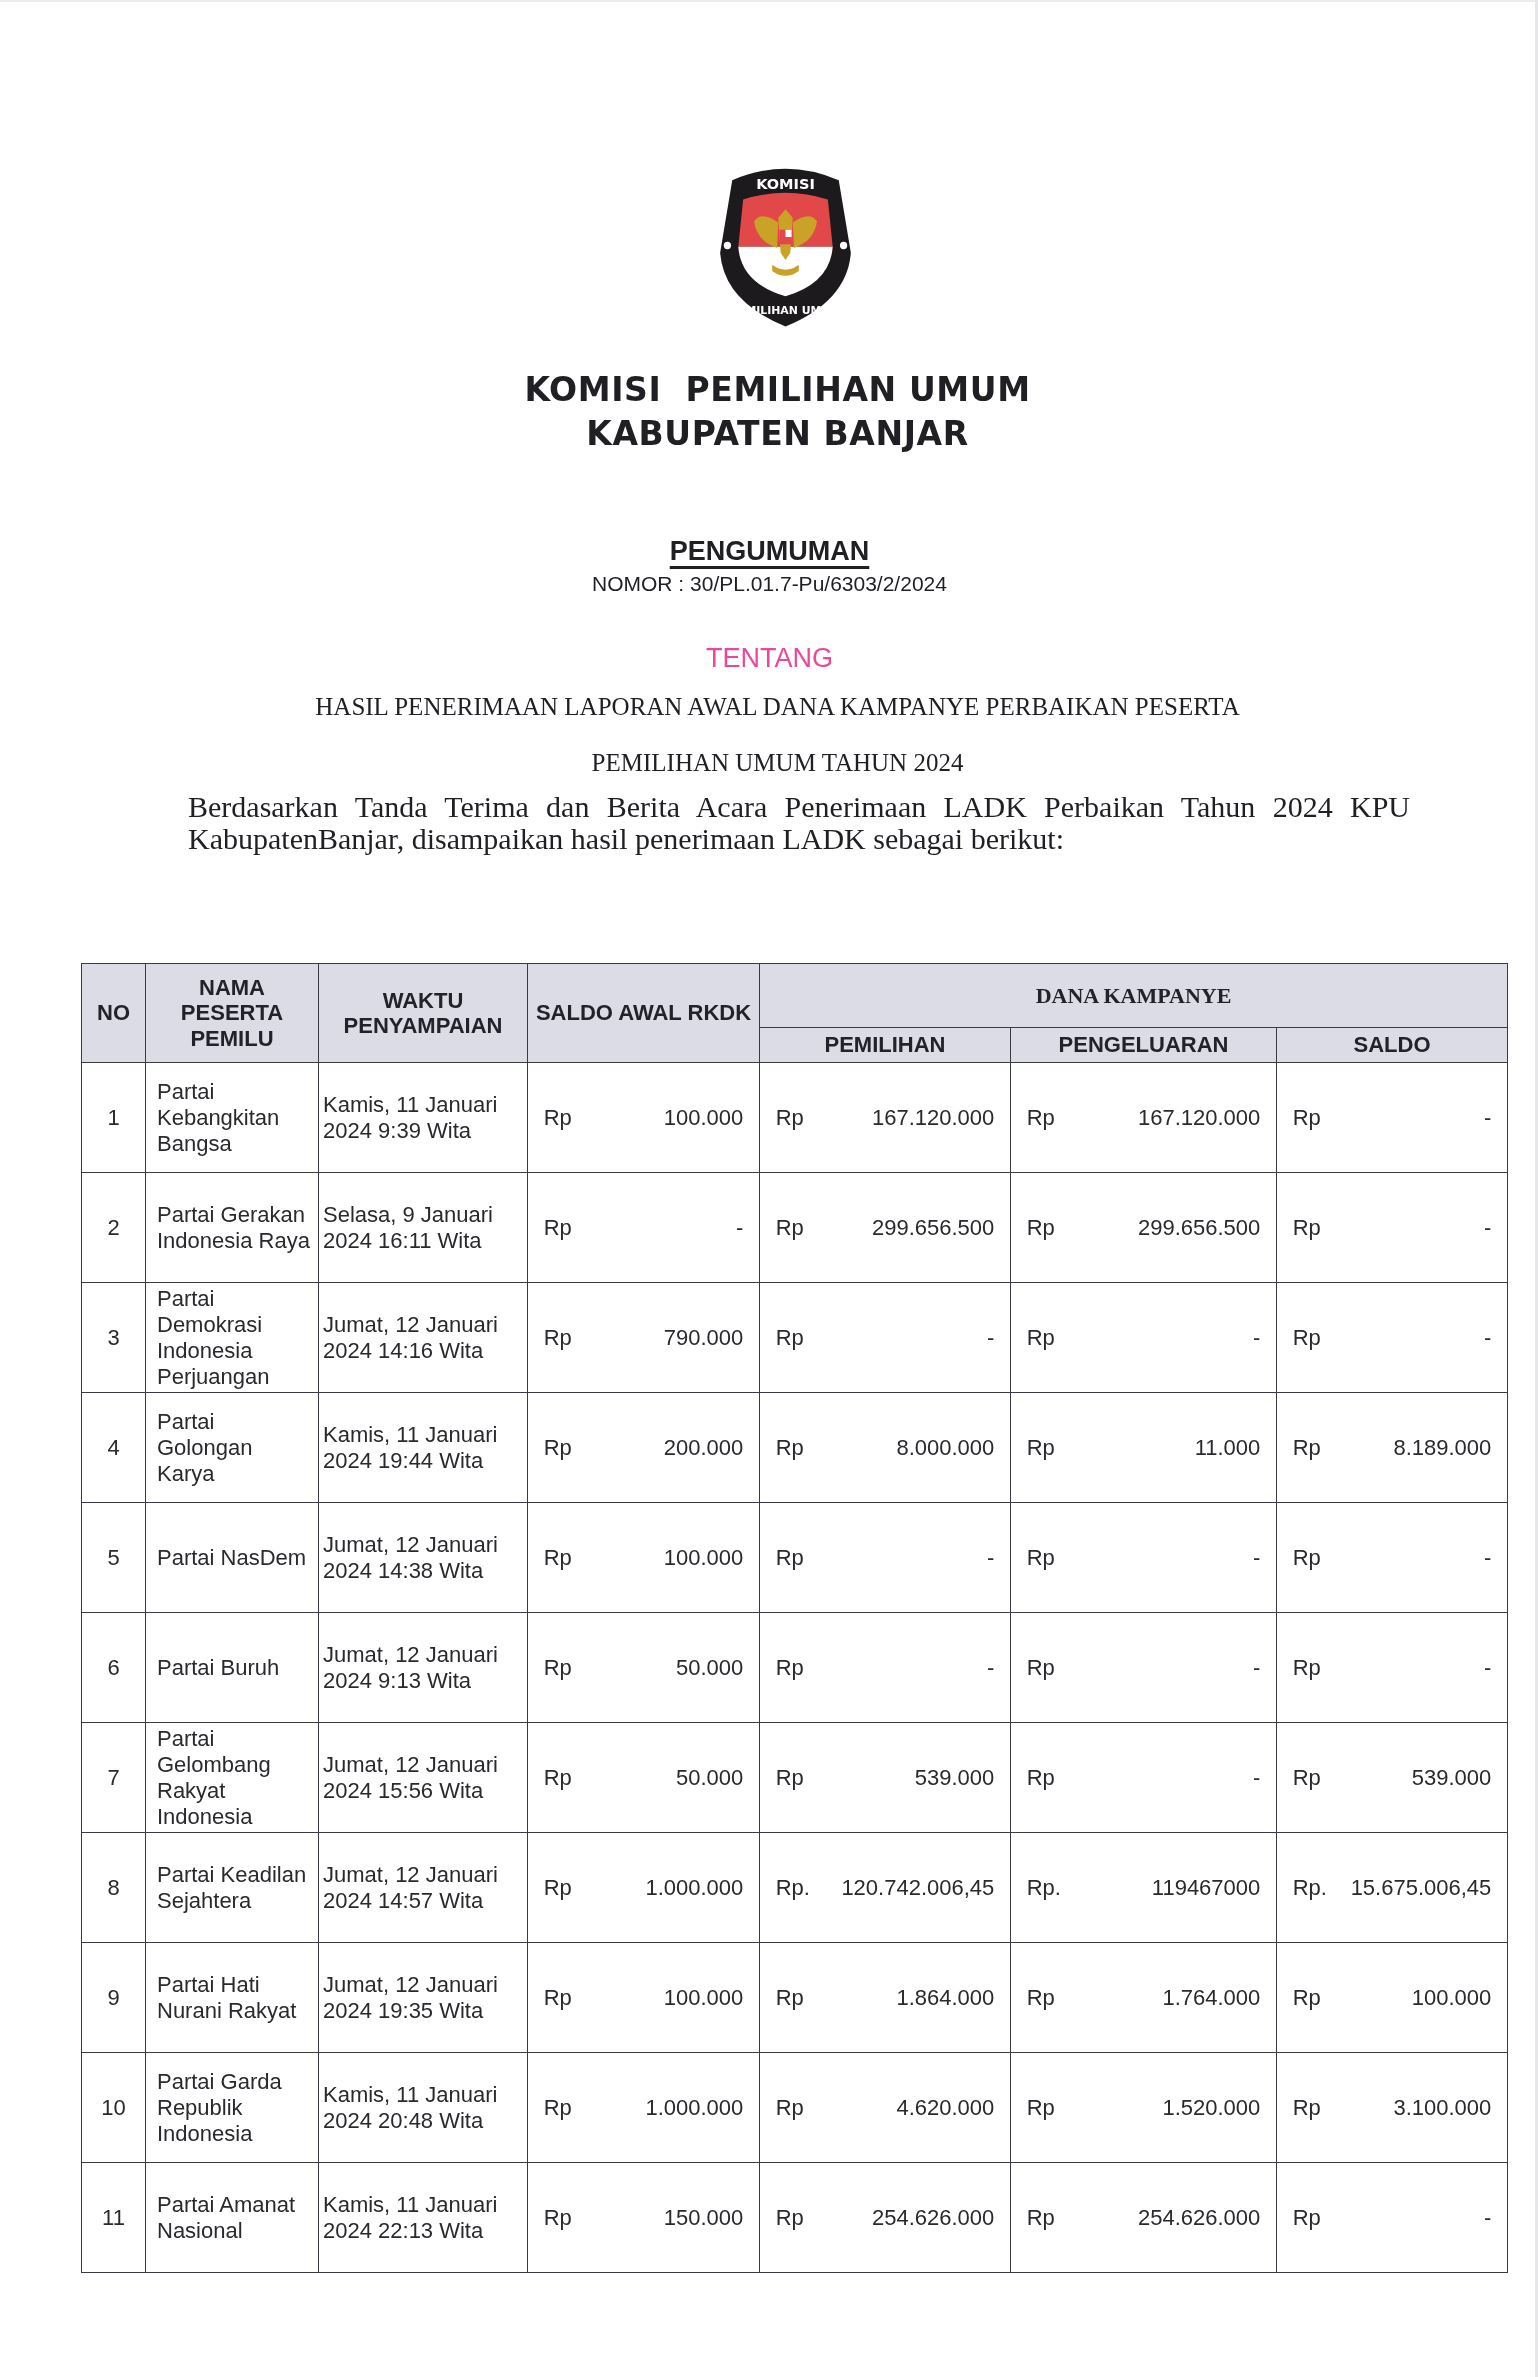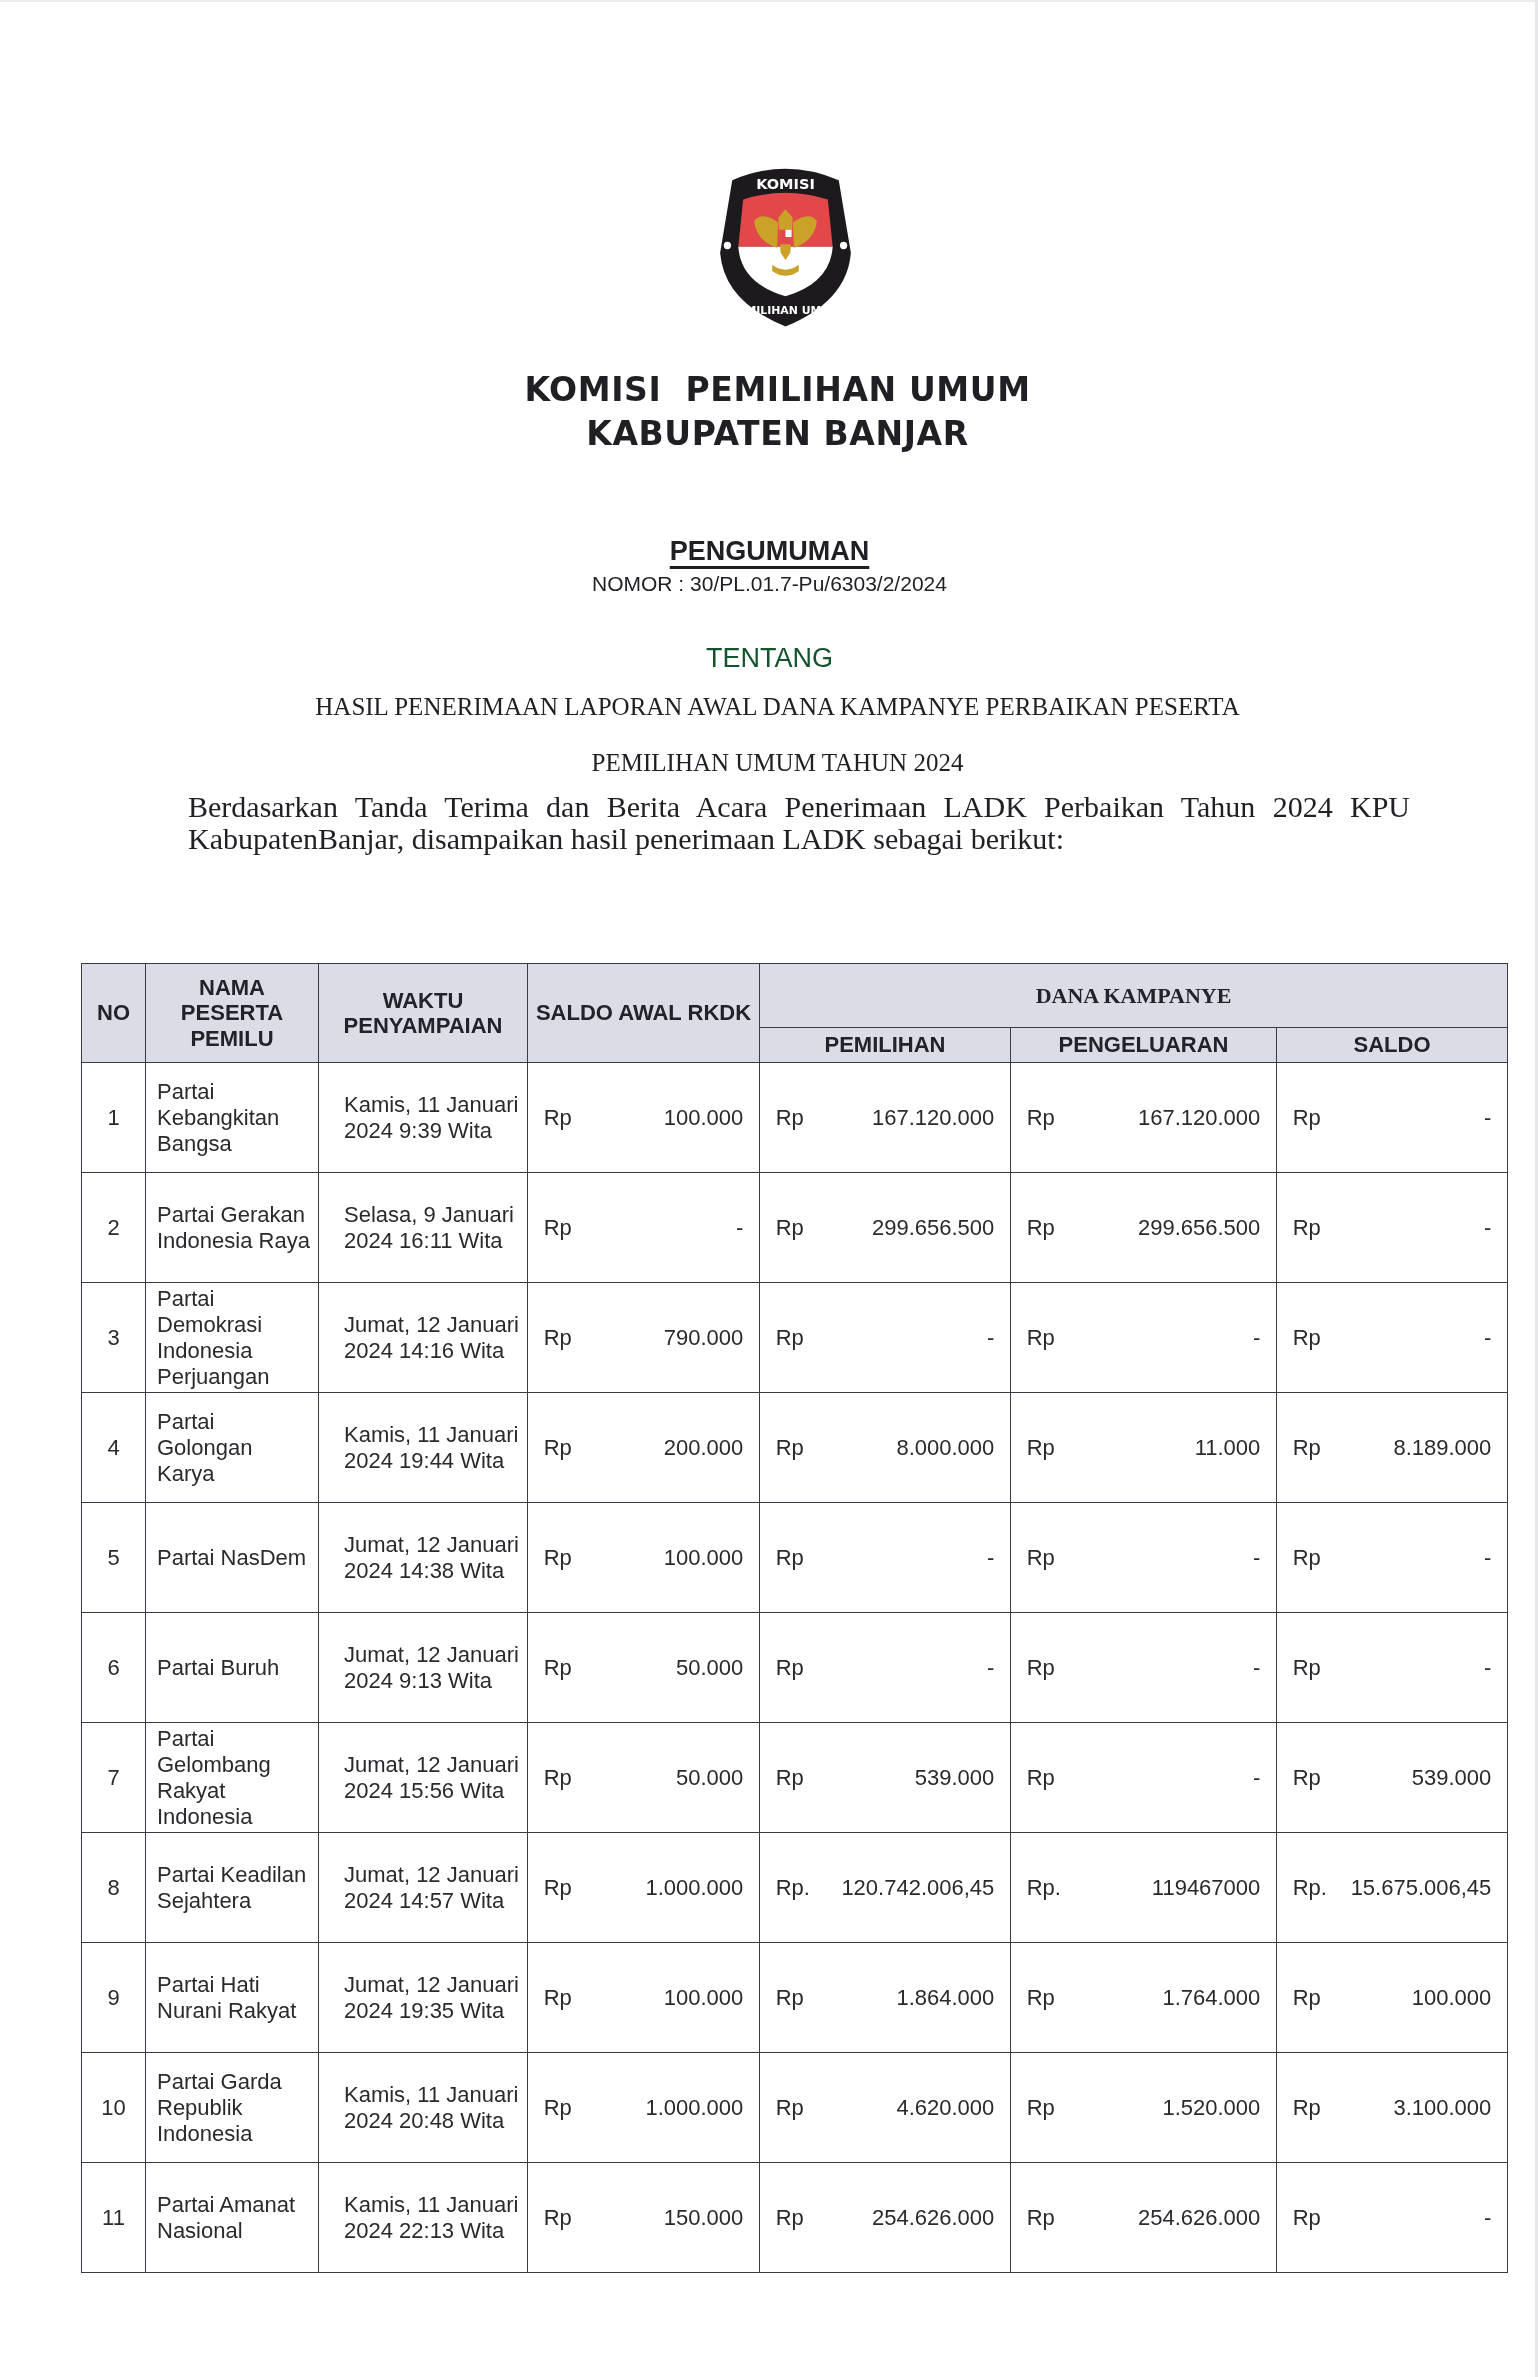"TENTANG" .tentang { color: #14532d -> #ec4899 }
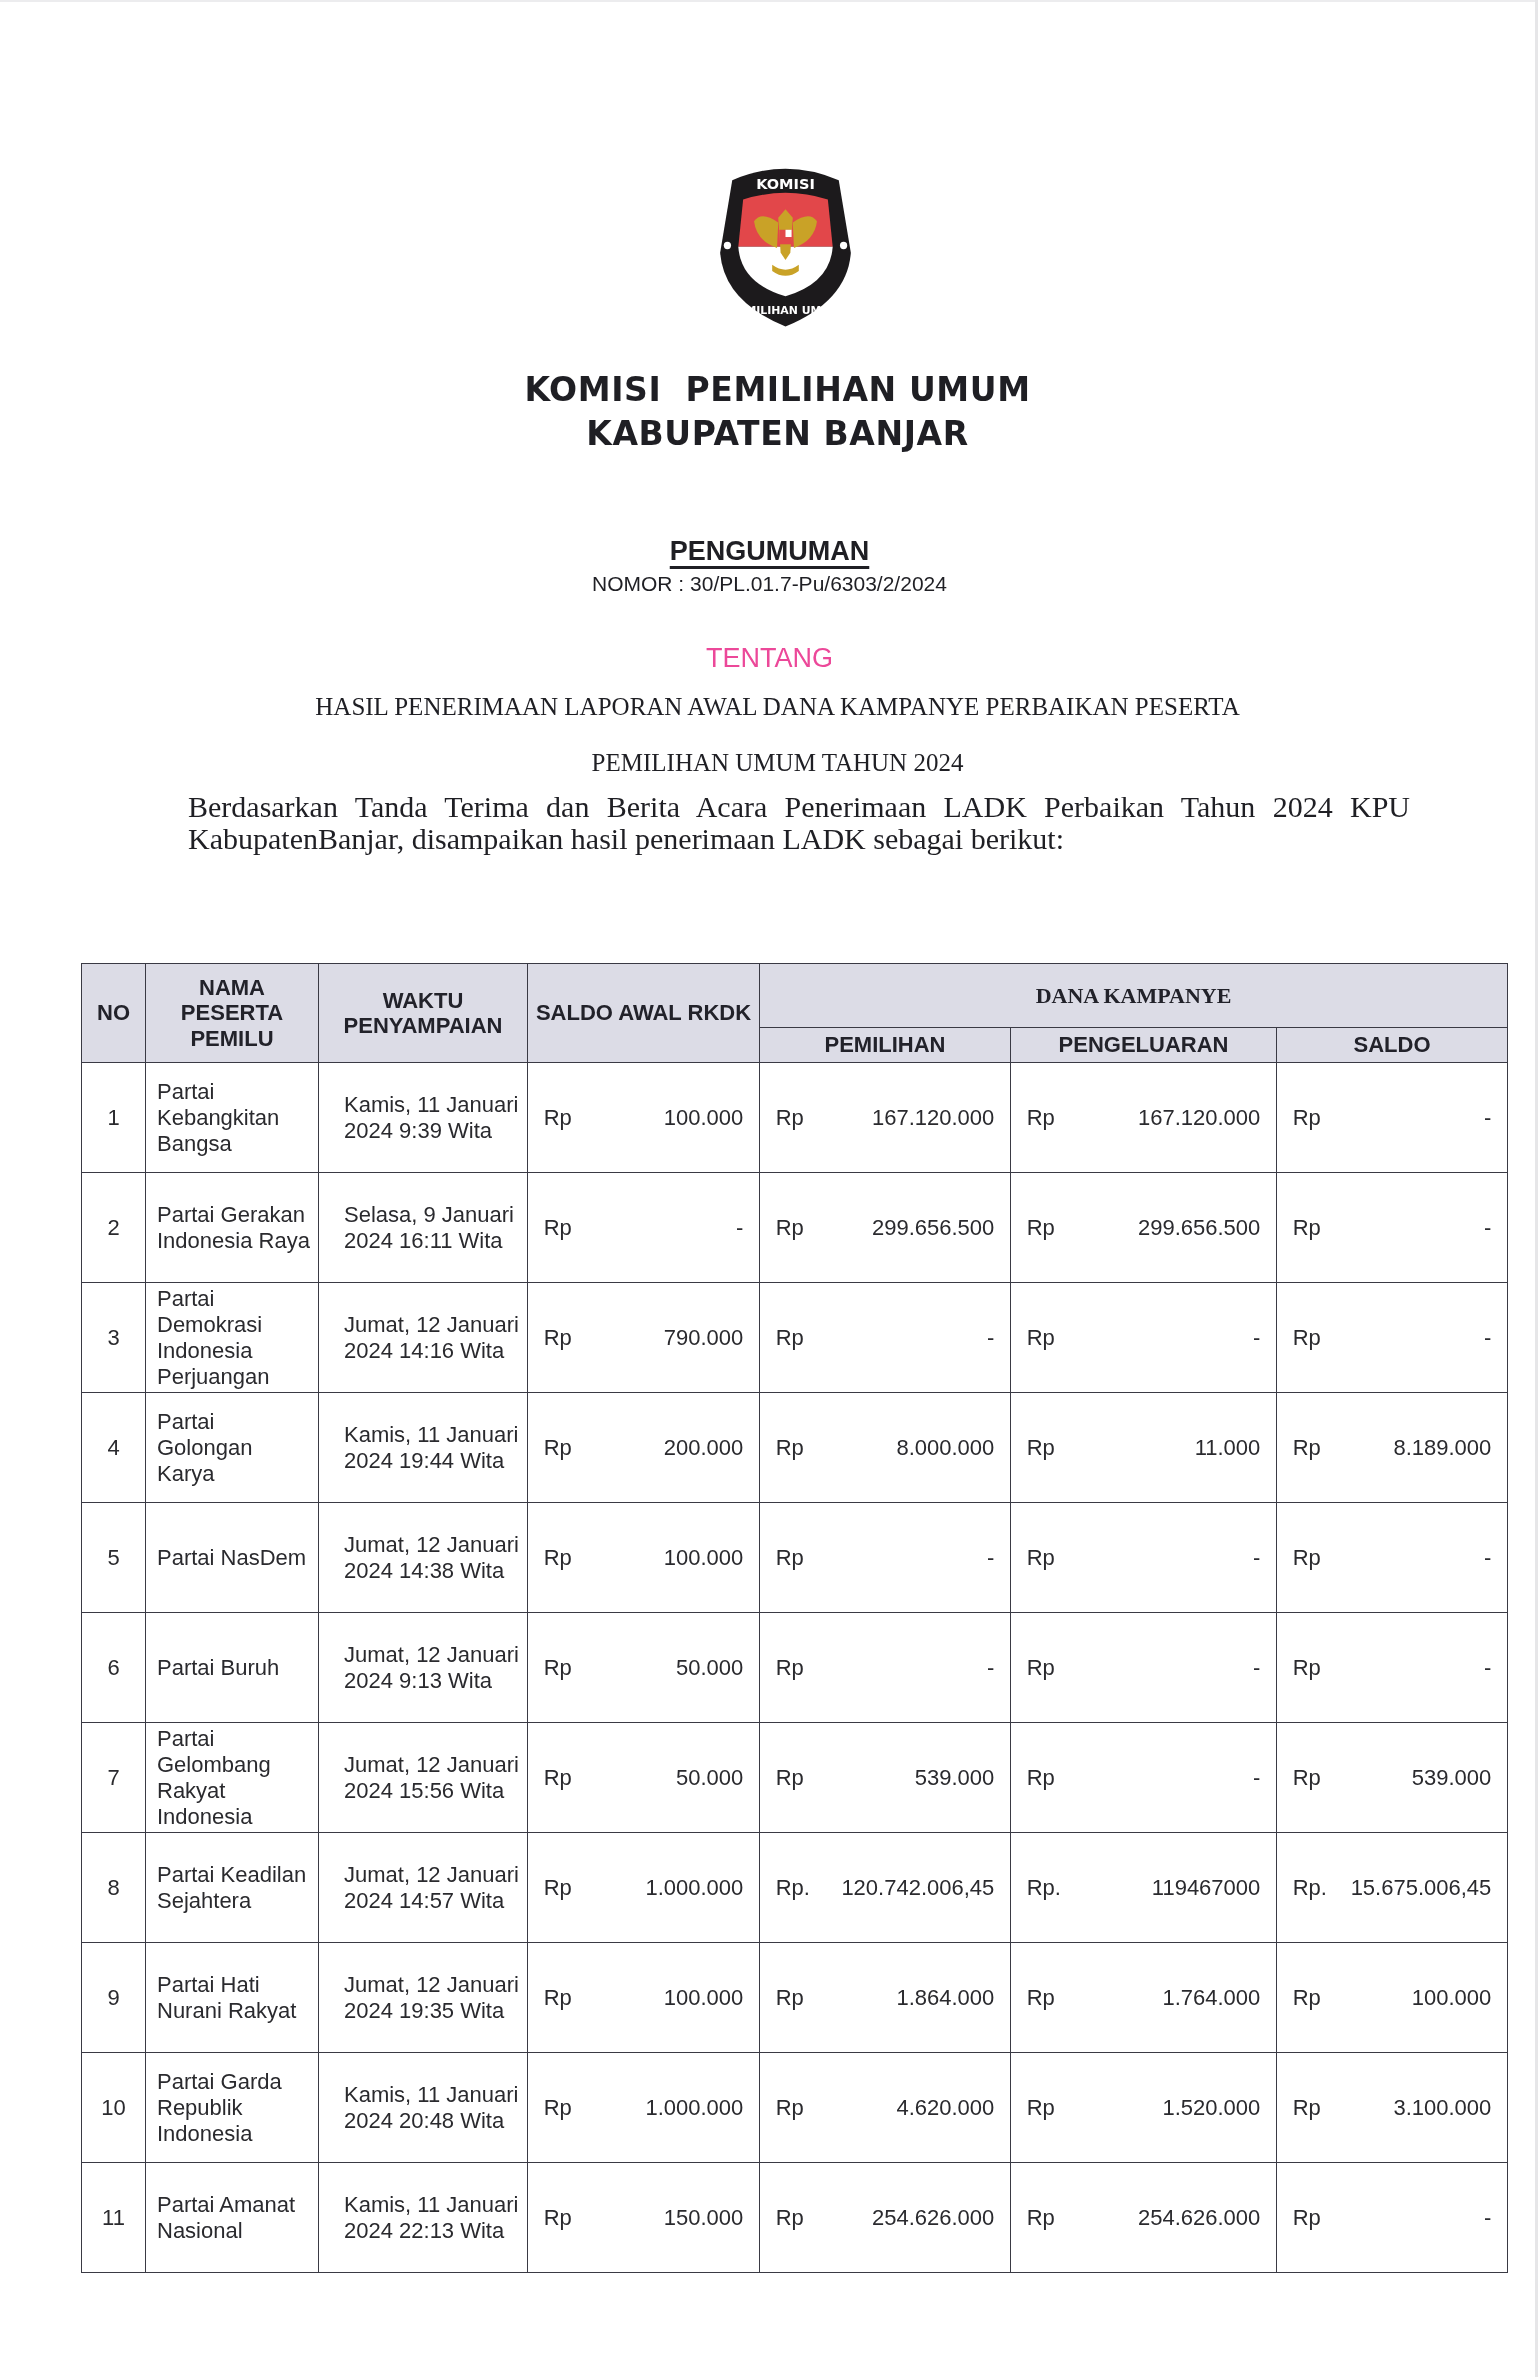"Kamis, 11 Januari 2024 9:39" table.ladk td.time { padding-left: 25px -> 4px }
